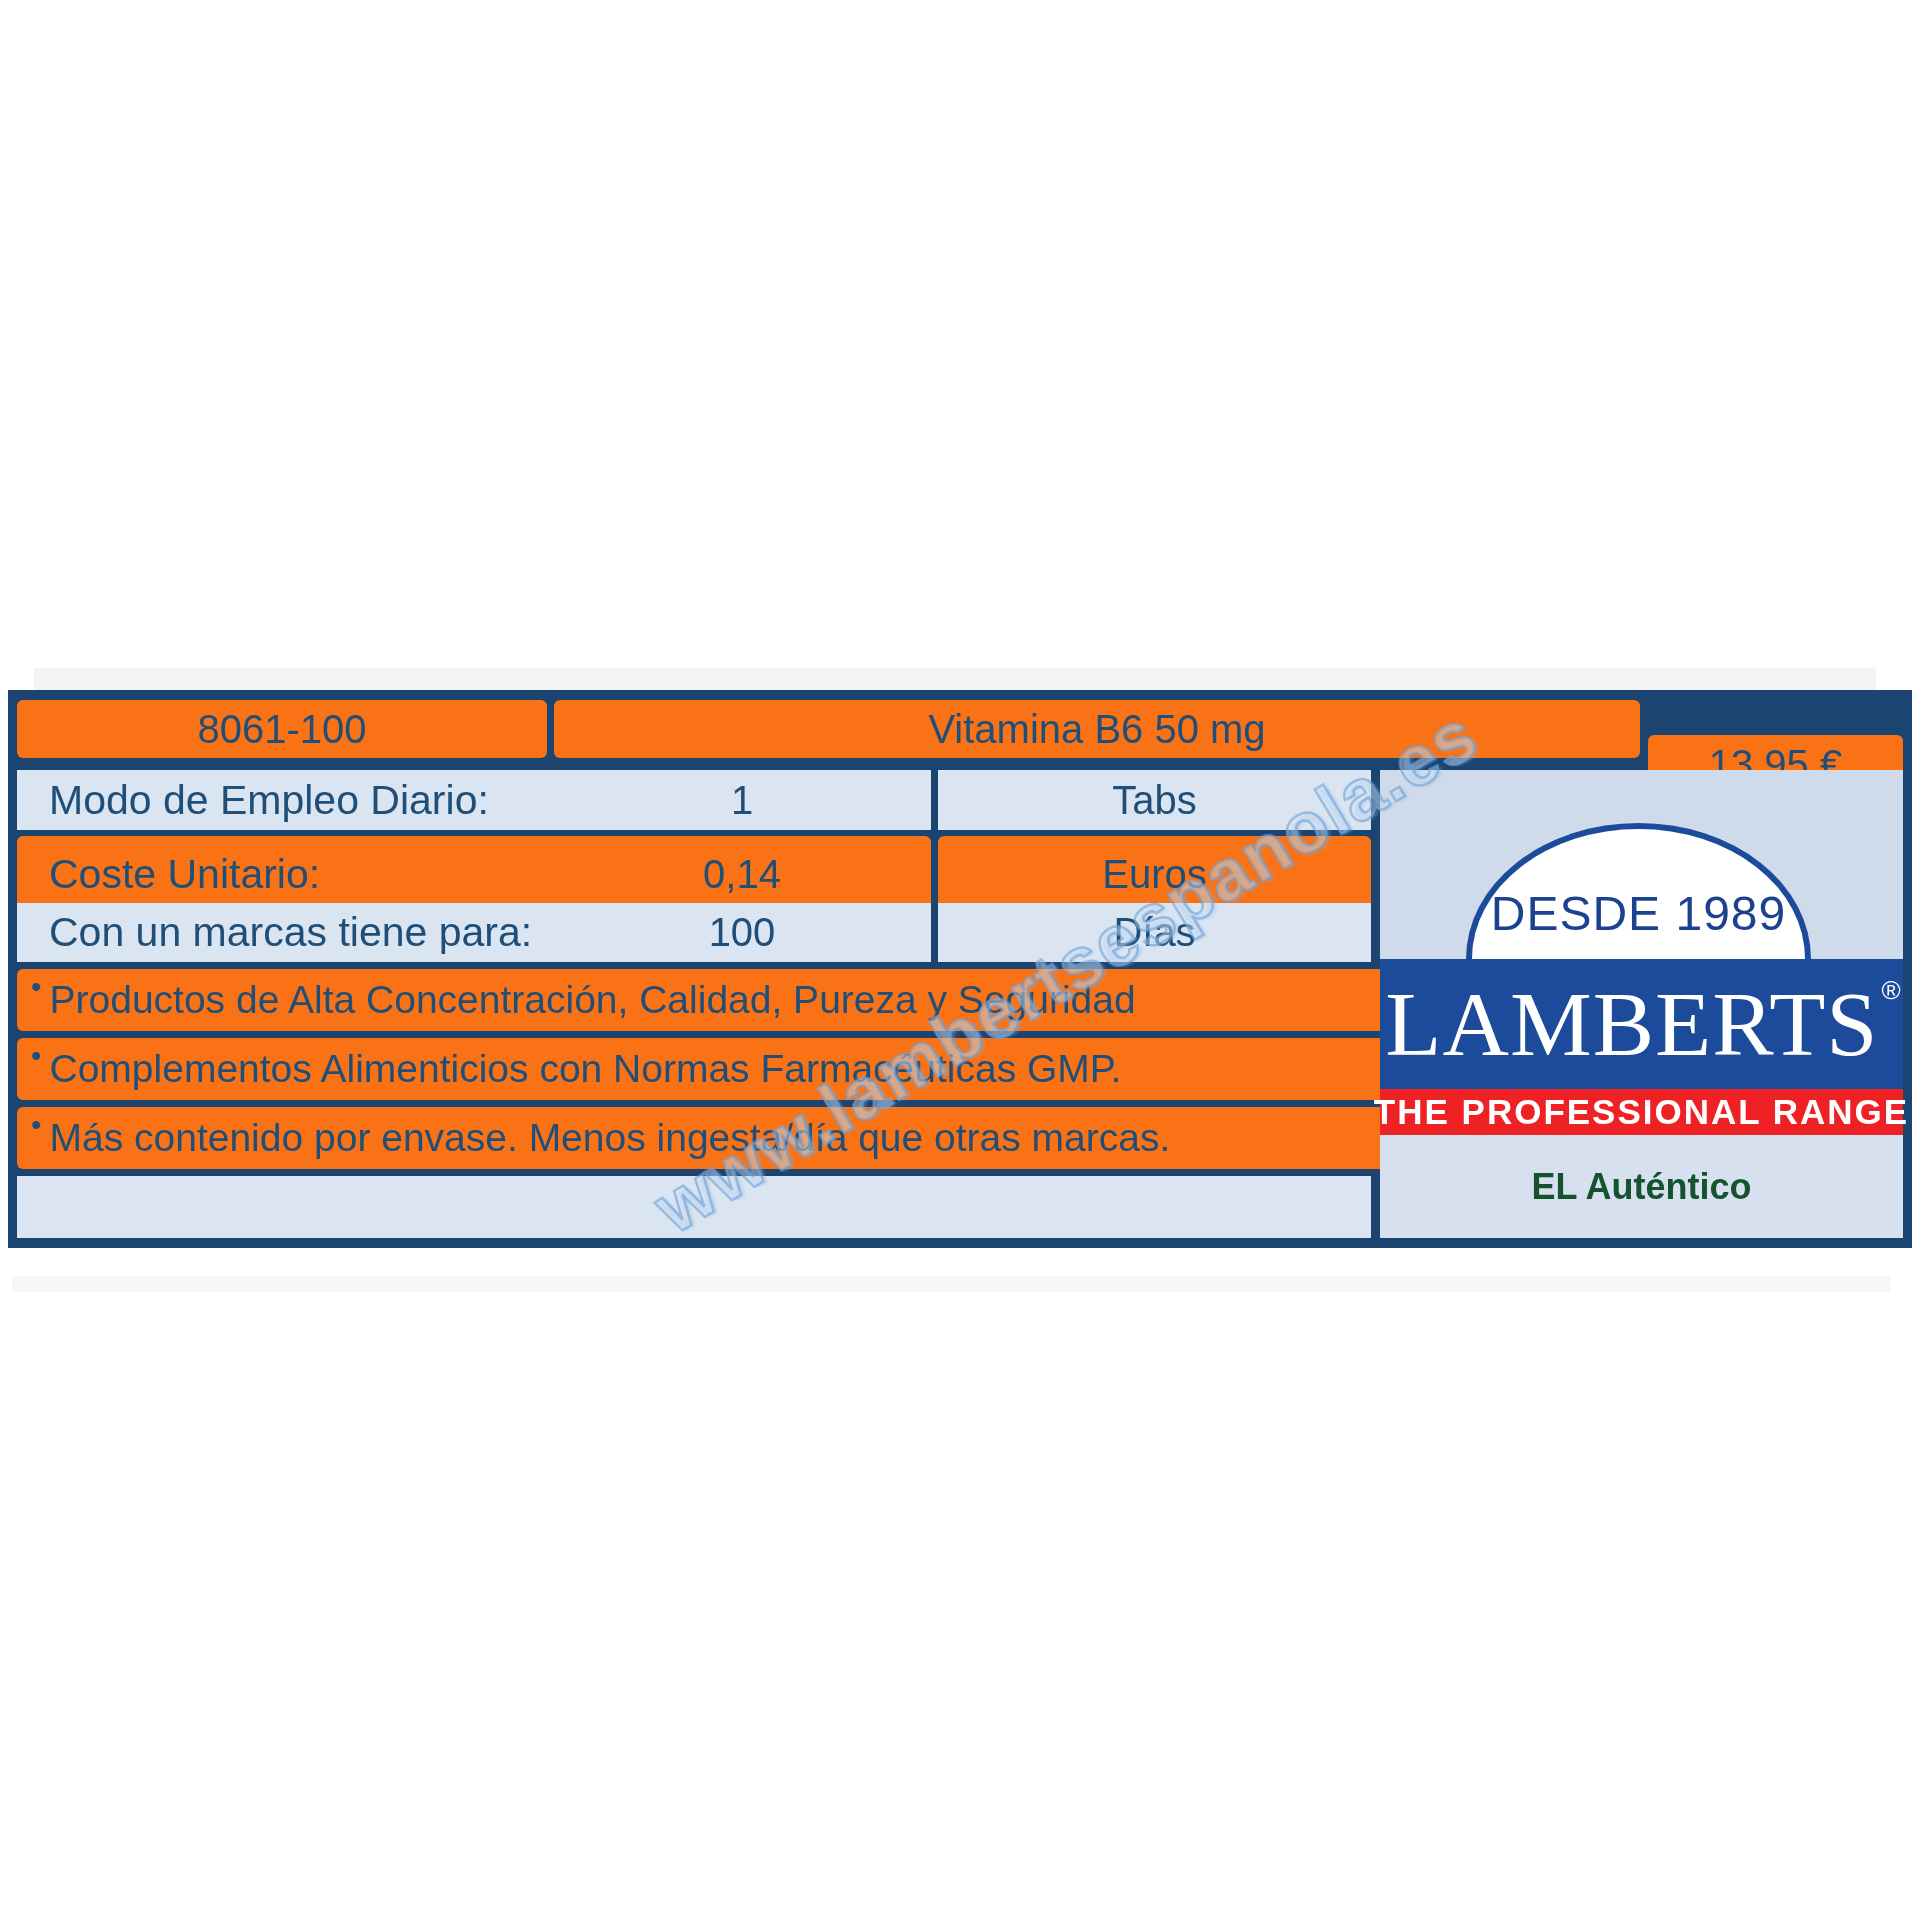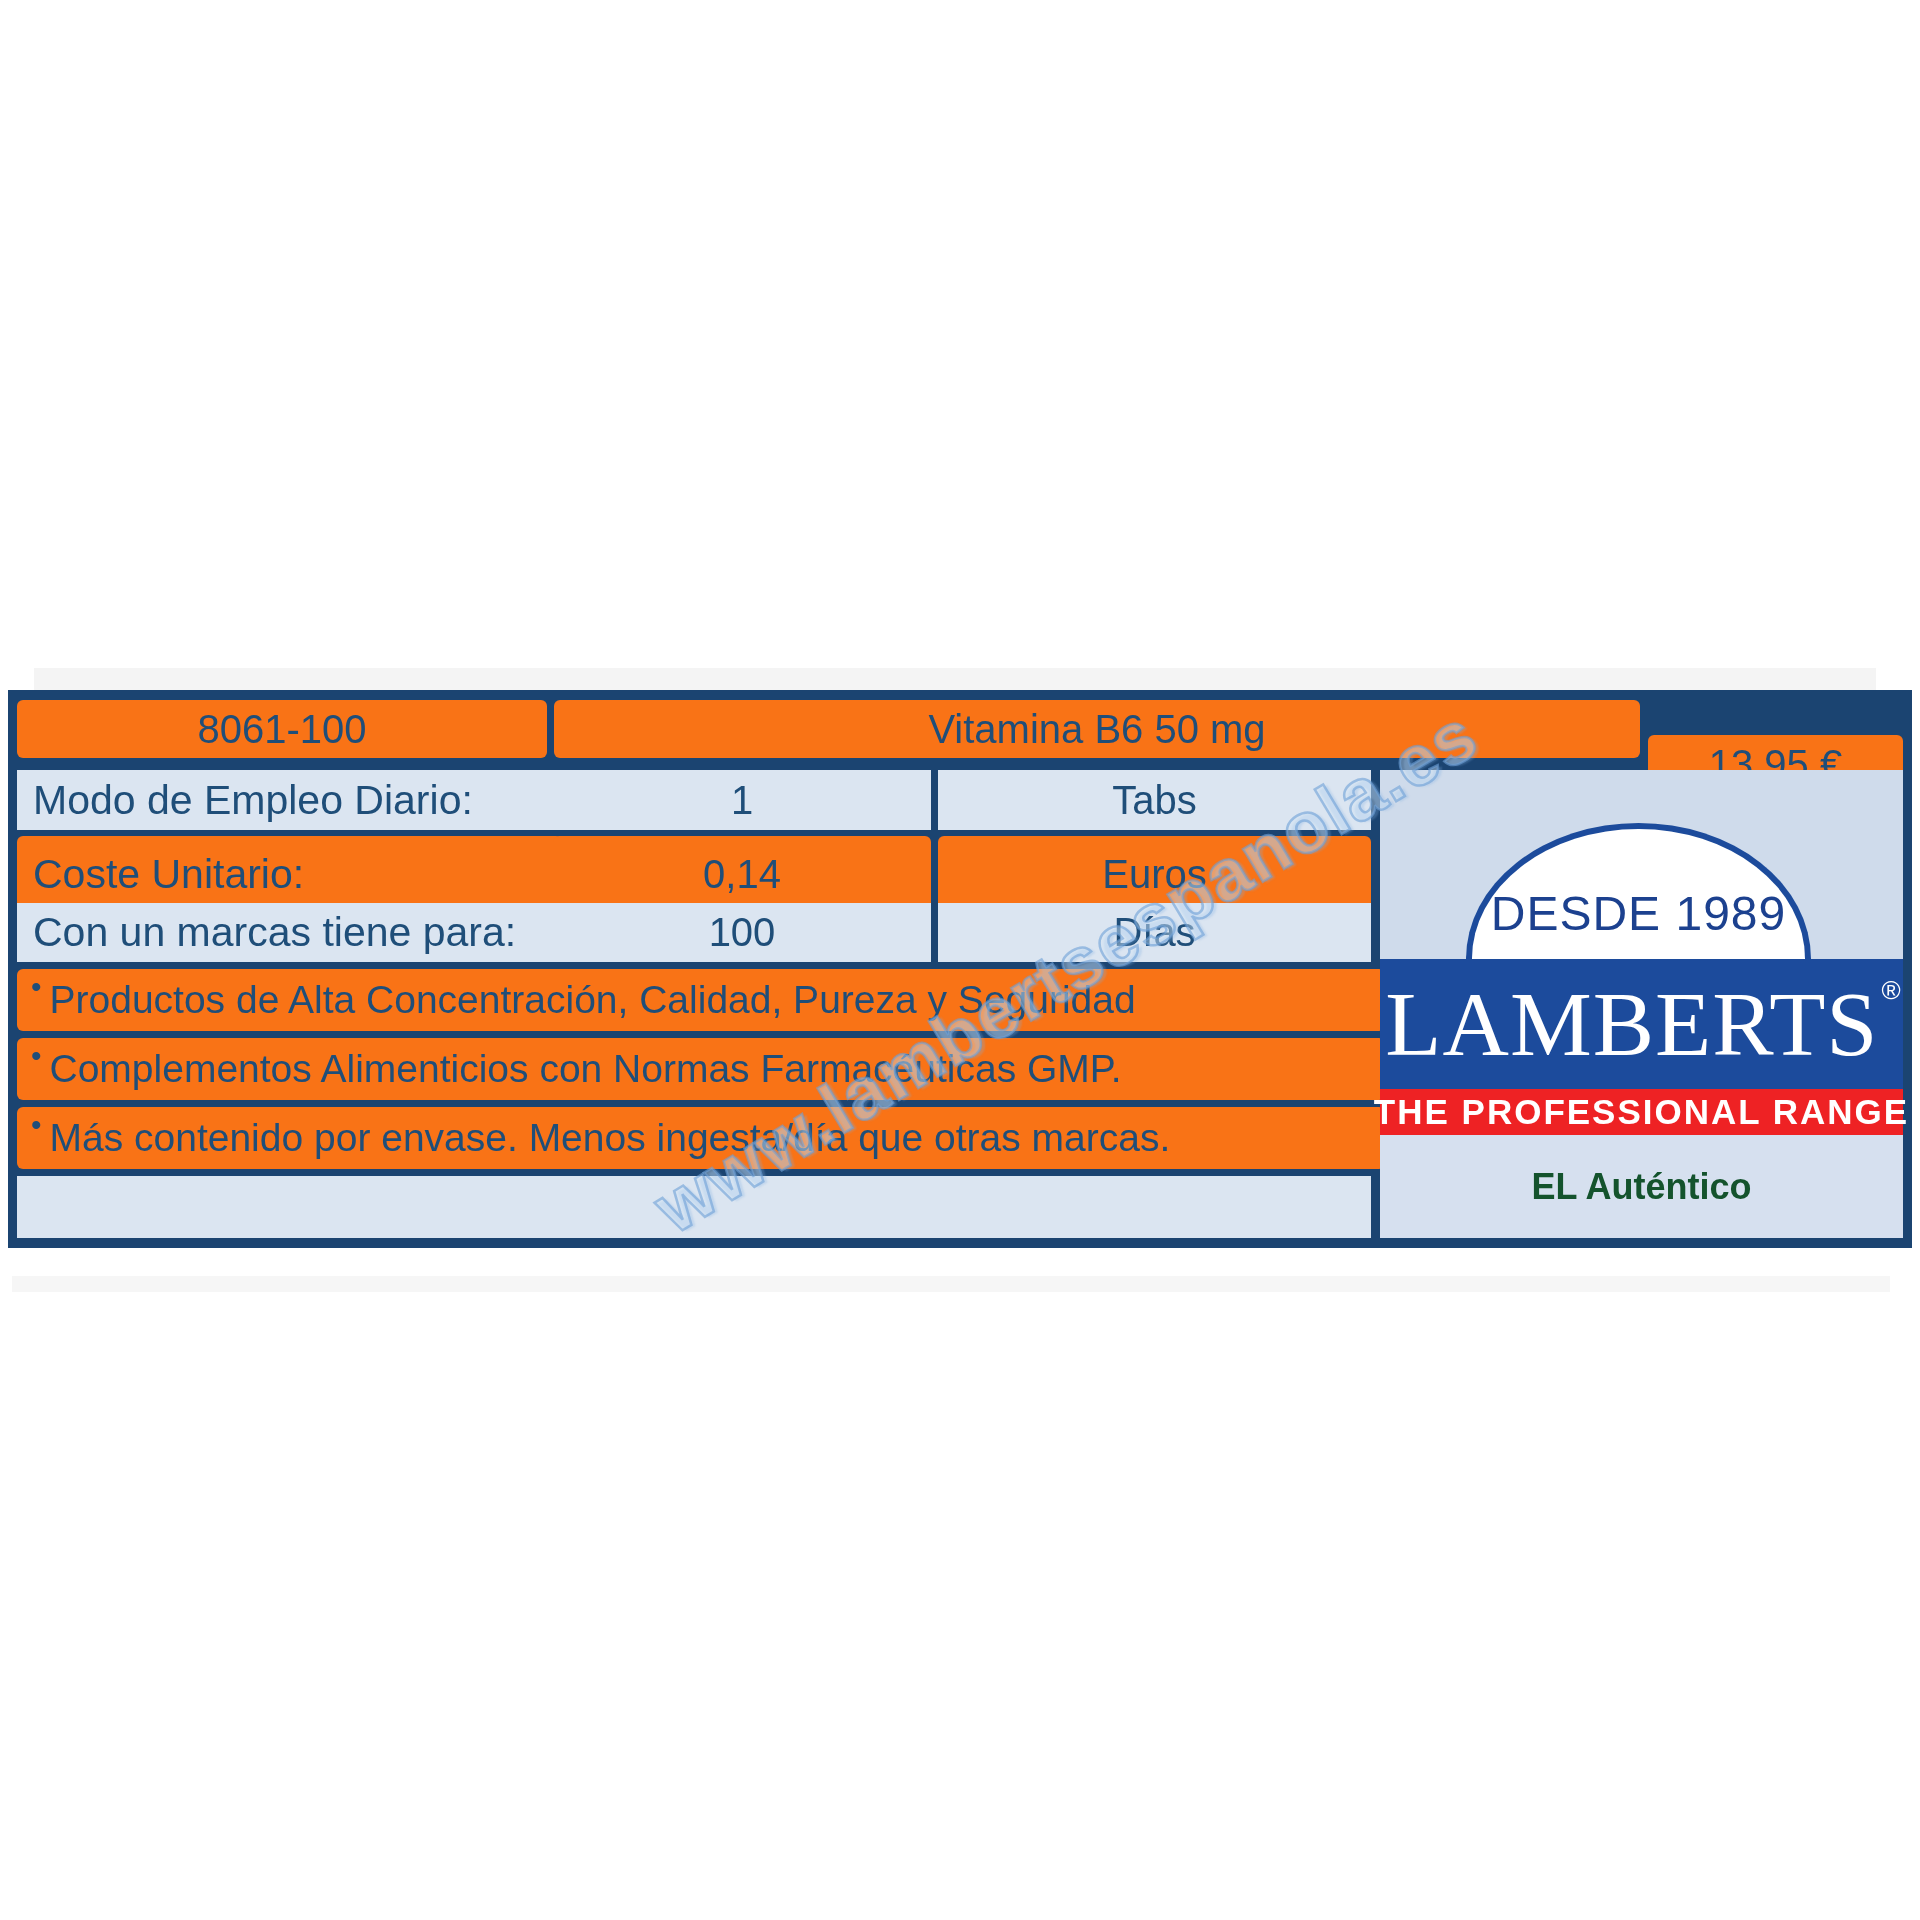"Modo de Empleo Diario:" .cell.left { padding-left: 16px -> 32px }
